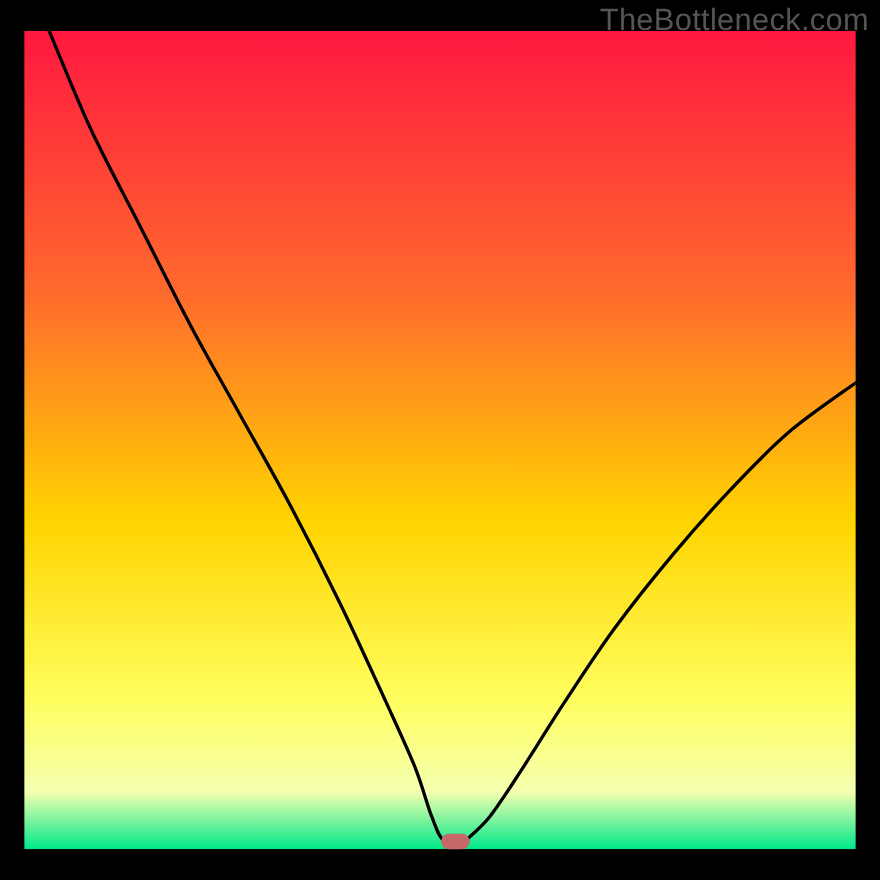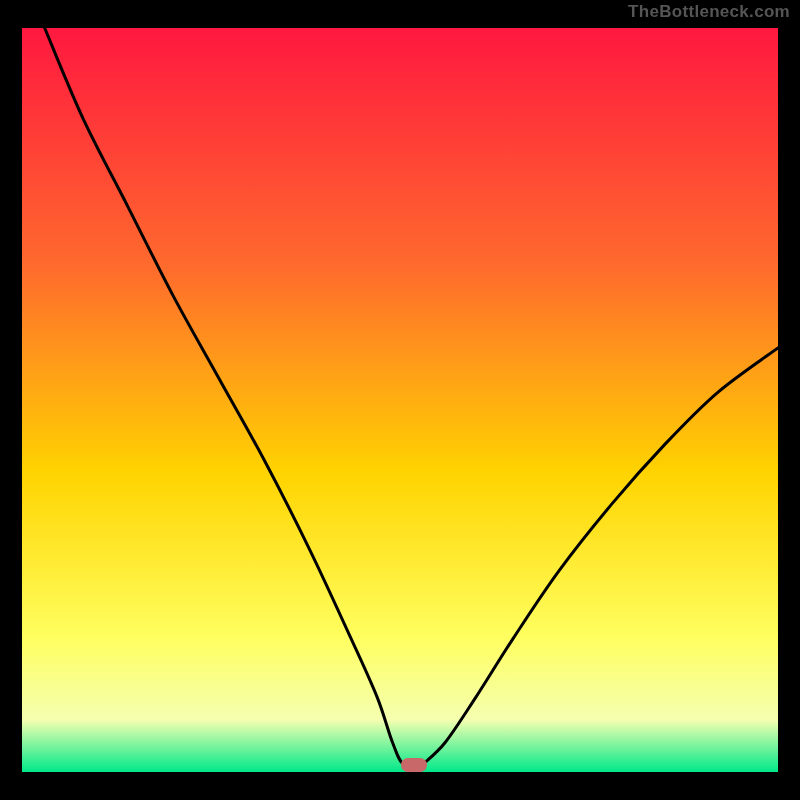"TheBottleneck.com" .watermark { font-size: 17px -> 28px; font-weight: 700 -> 400 }
